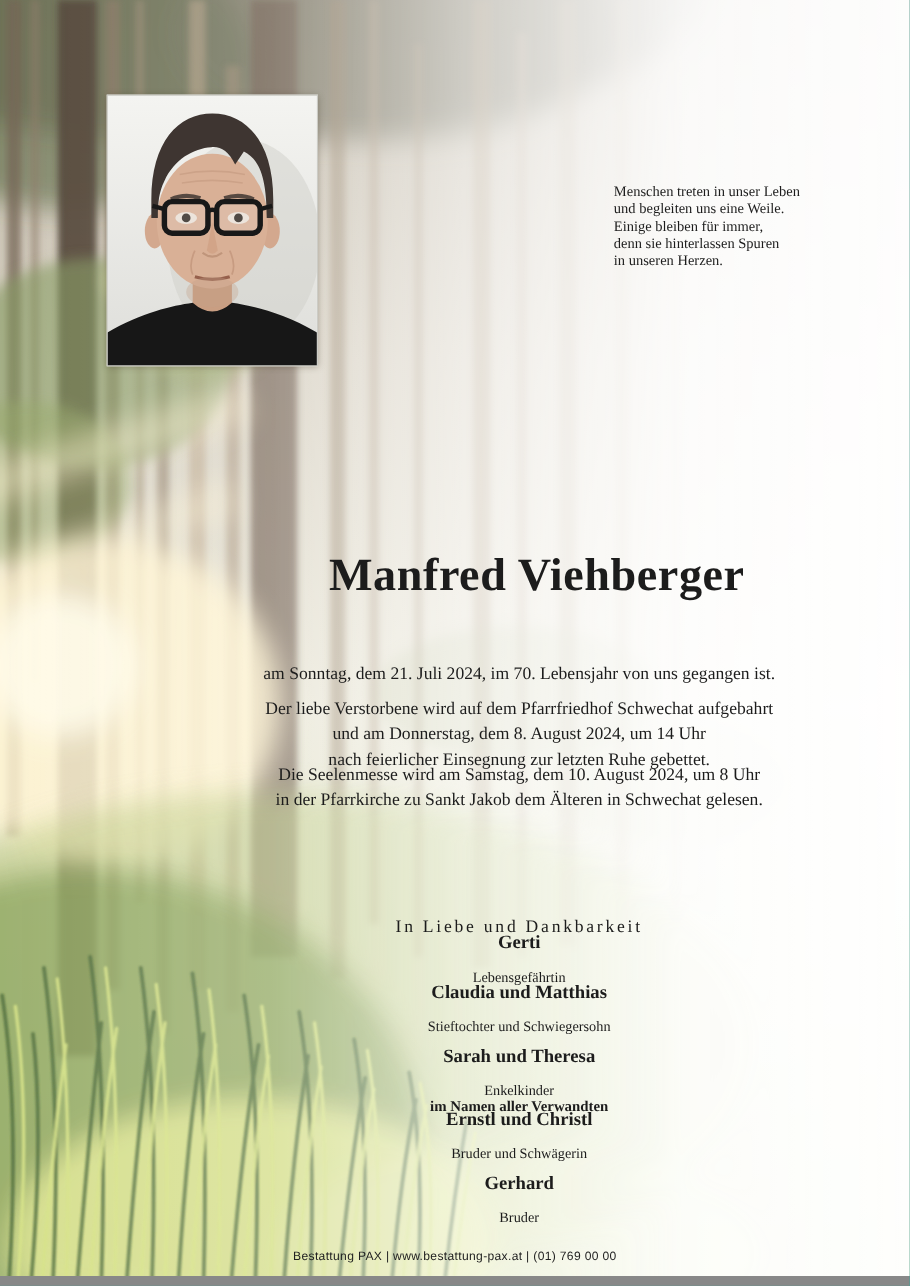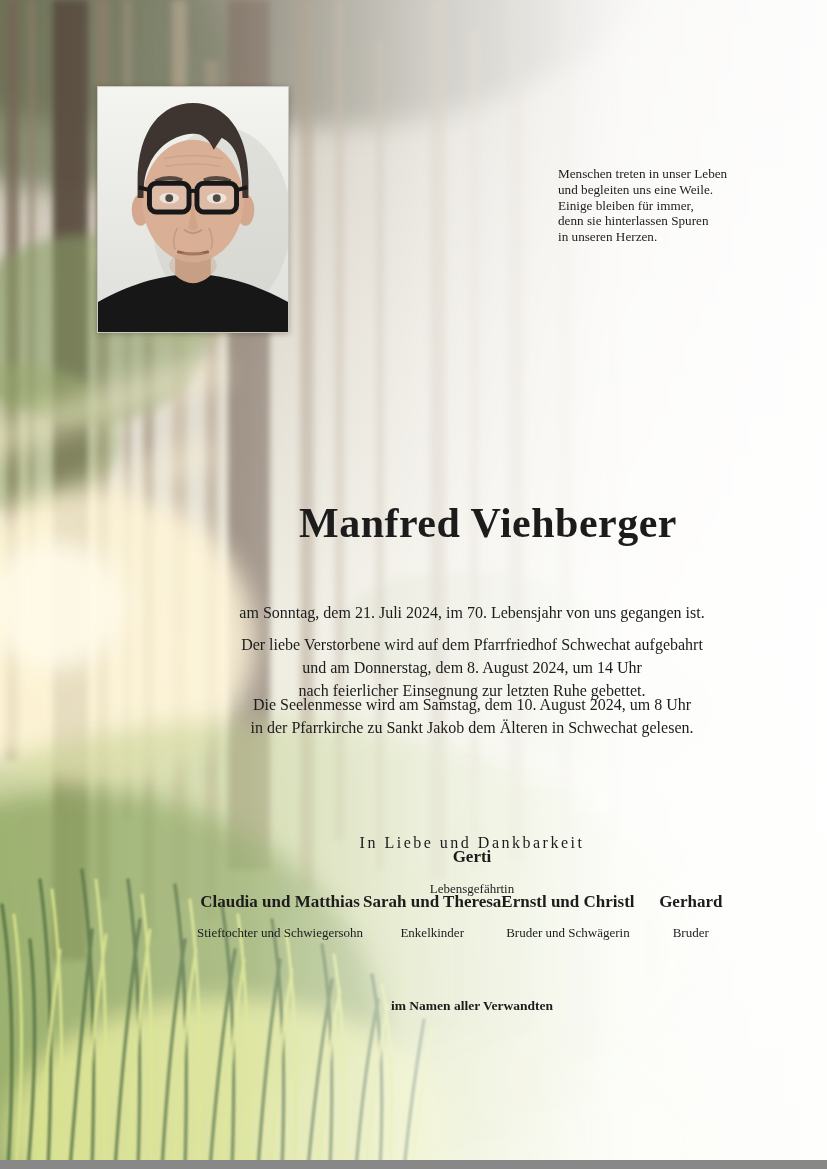"Claudia und Matthias" .mourners-grid { grid-template-columns: 1fr 1fr 1fr 1fr -> 1fr }
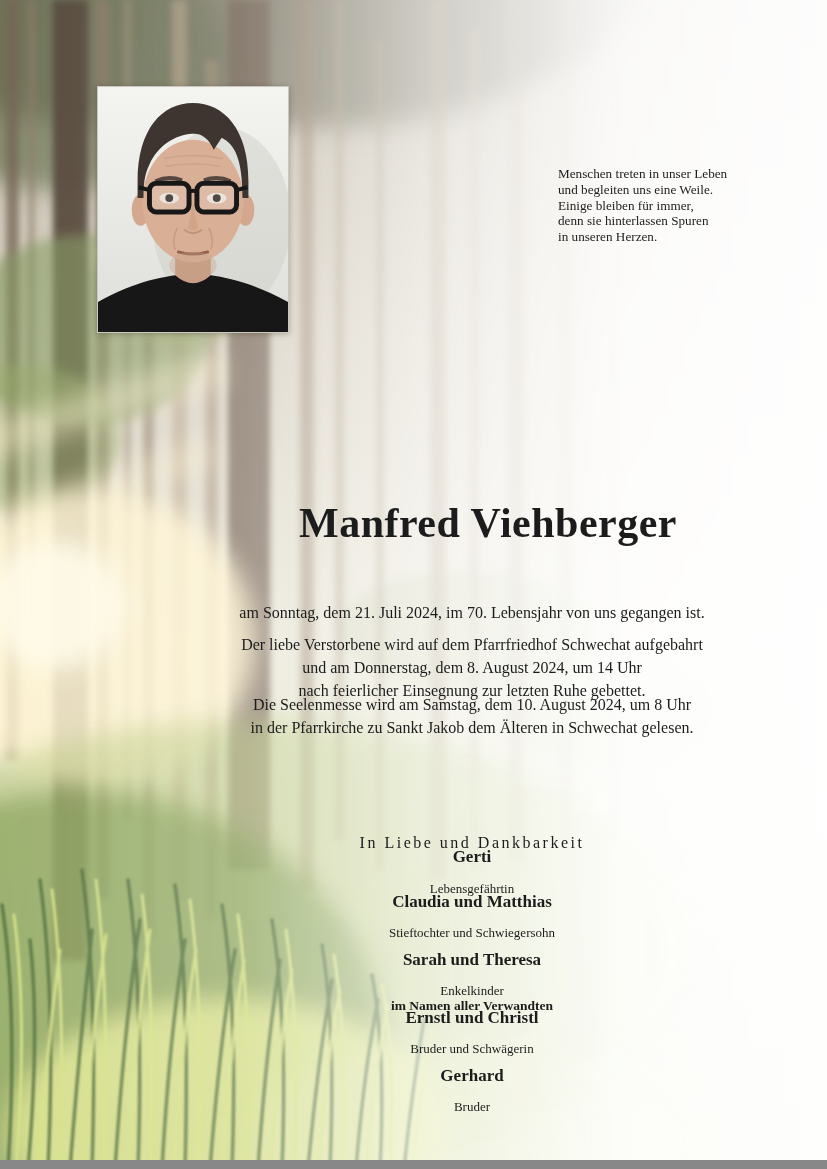"Bestattung PAX | www.bestattung-pax.at |" div.footer { html: none -> <div>Bestattung PAX | www.bestattung-pax.at | (01) 769 00 00</div> }
